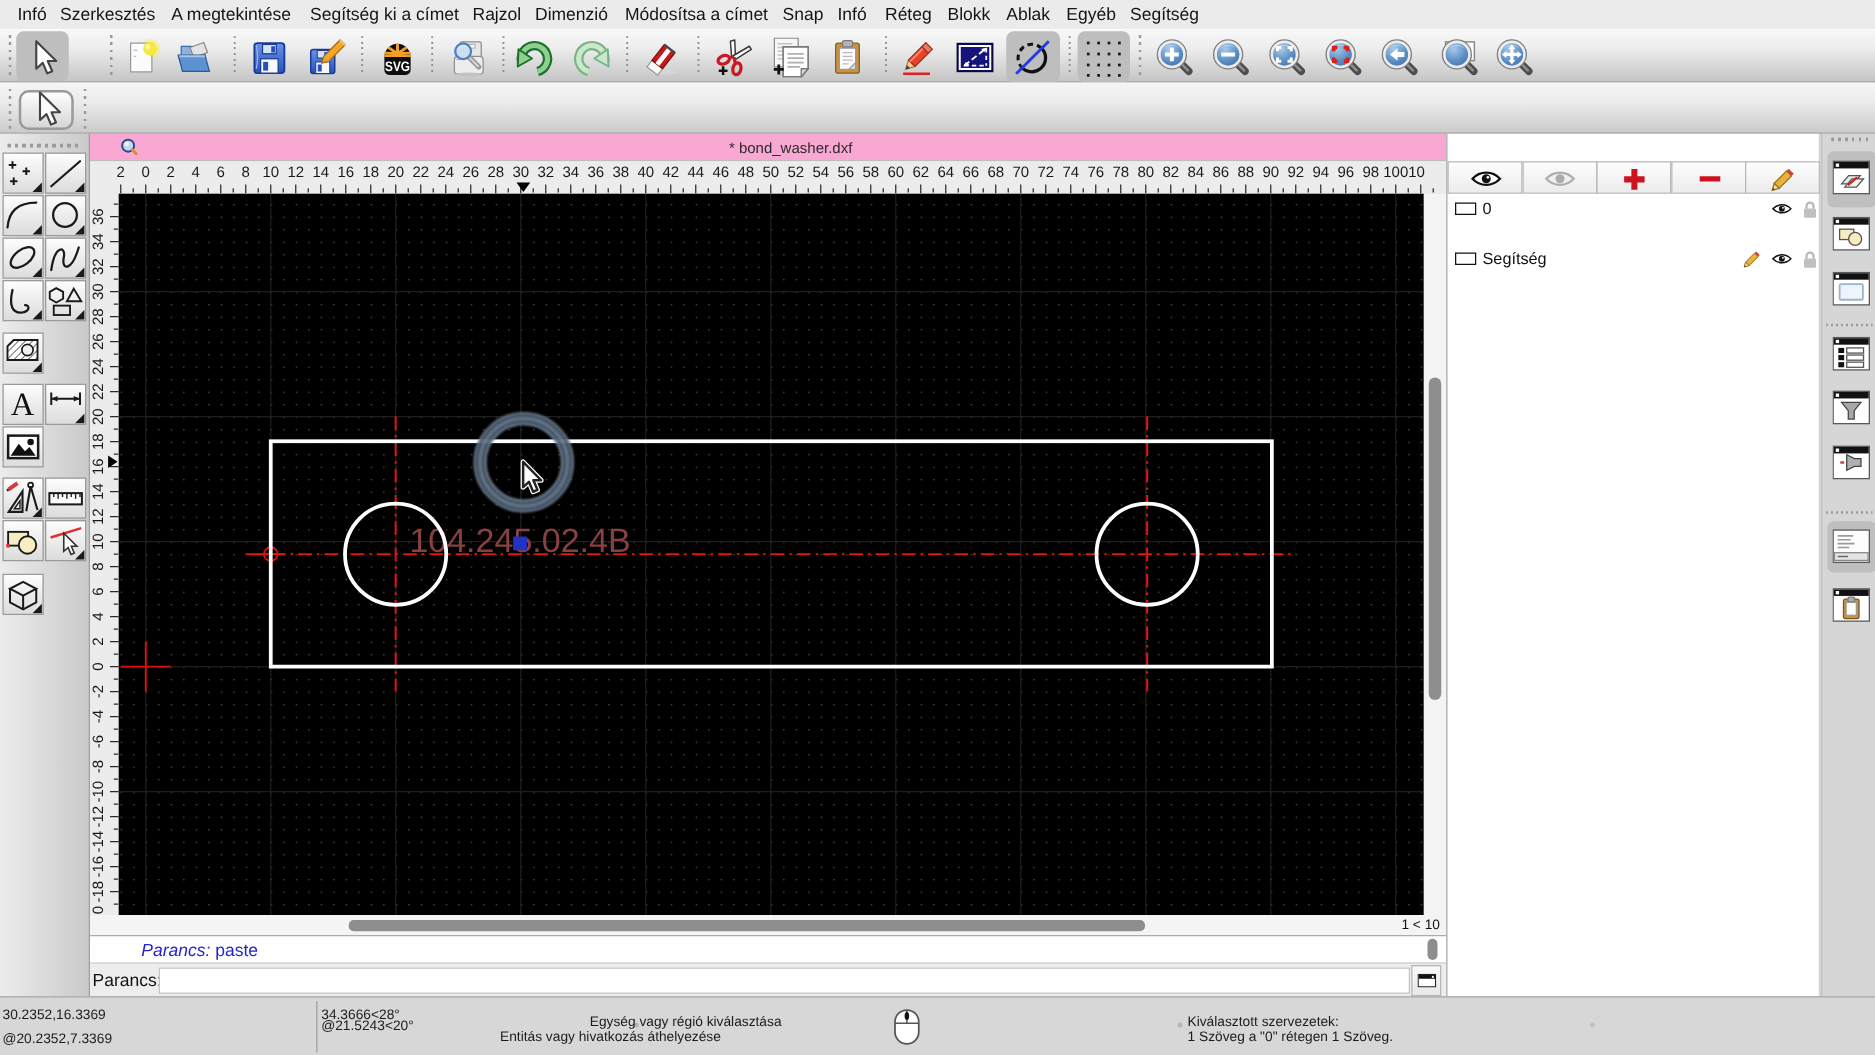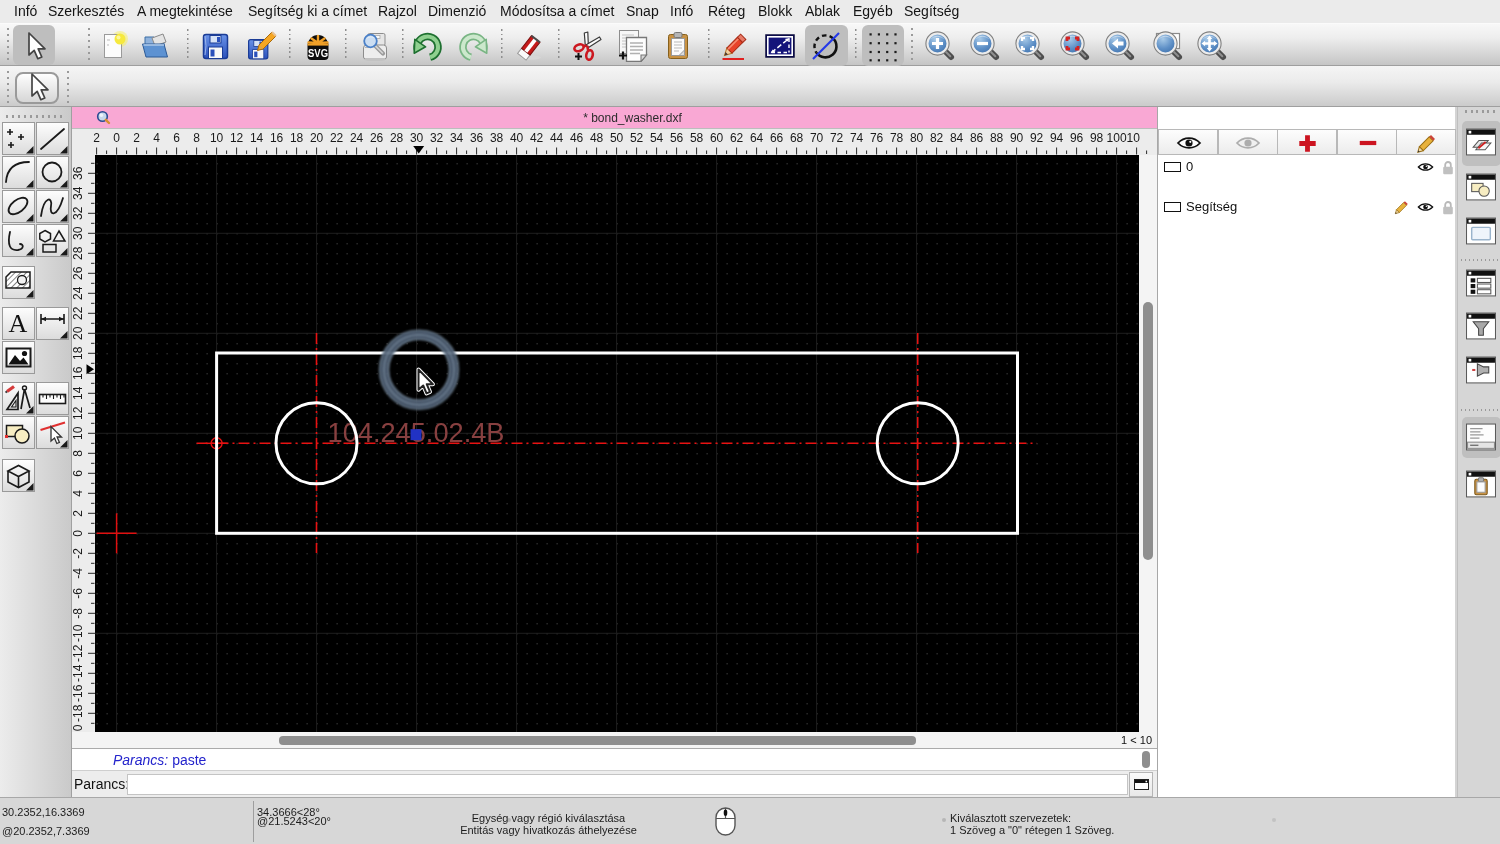"Entitás vagy hivatkozás áthelyezése" div { text-align: center -> left }
